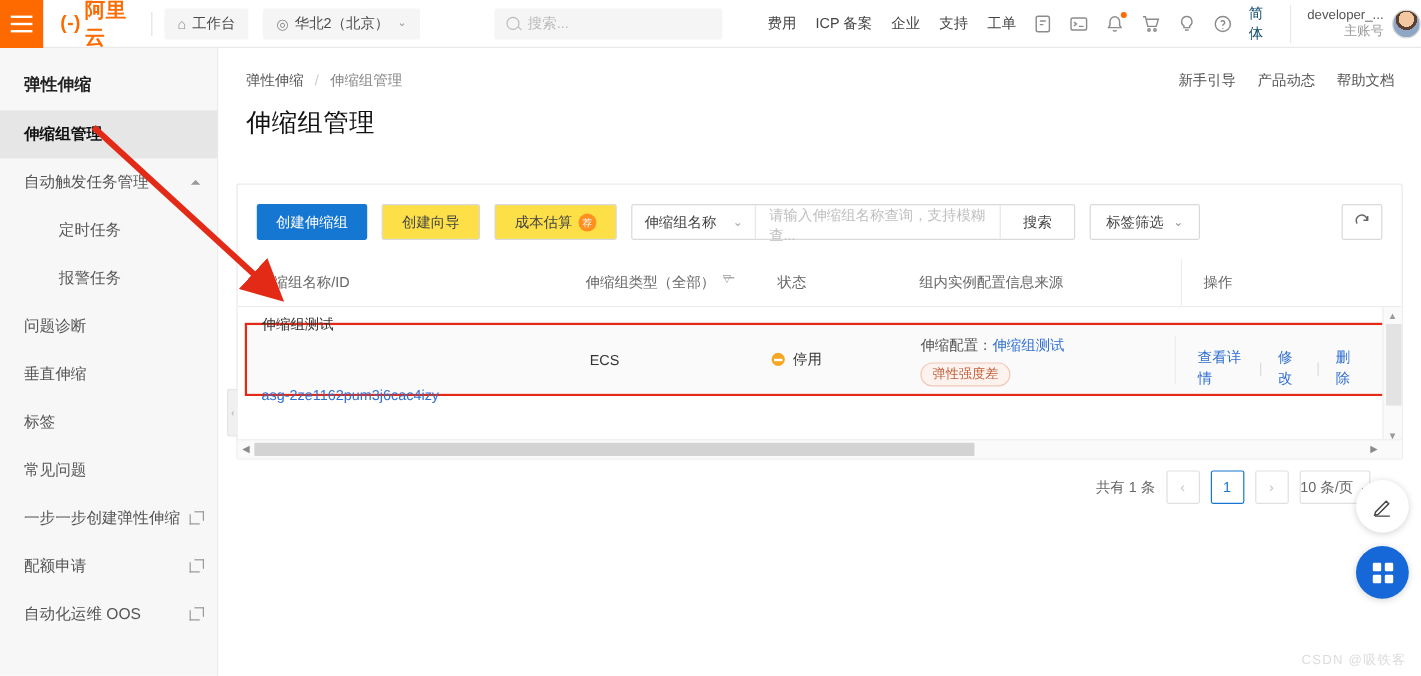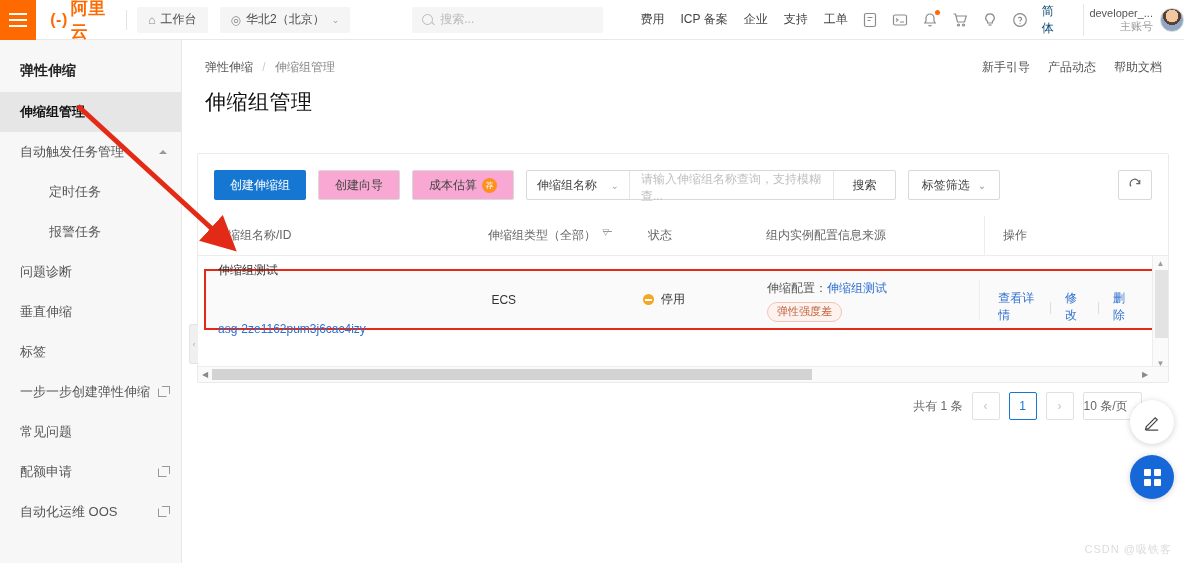"developer_..." .userbox { margin-left: 20px -> 13px; padding-left: 5px -> 13px }
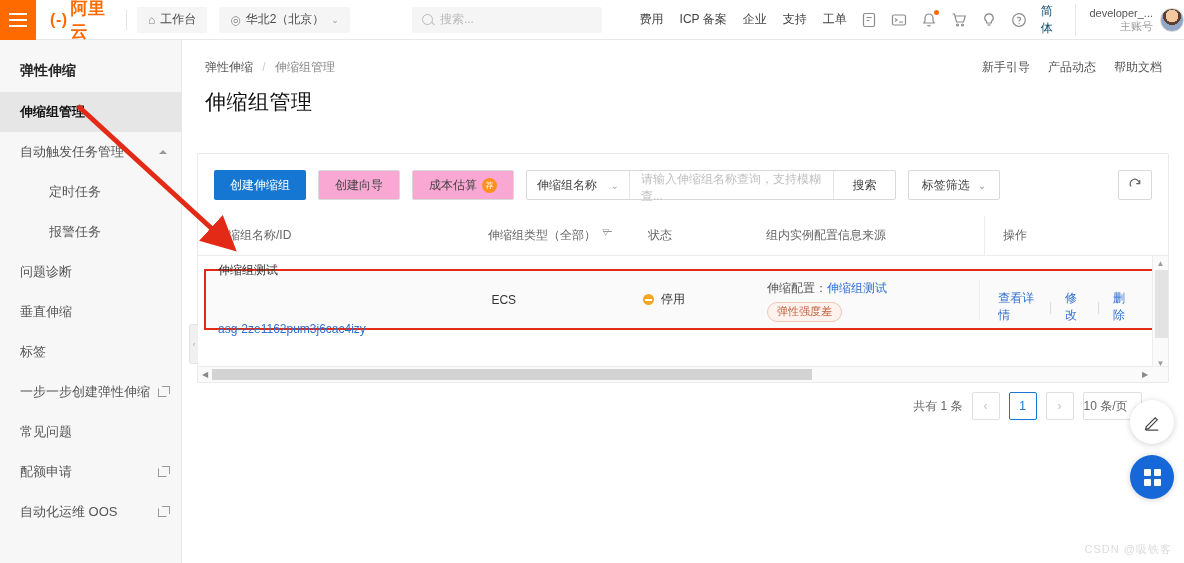"创建向导" .btn.plain { background: #f9a8d4 -> #fde047 }
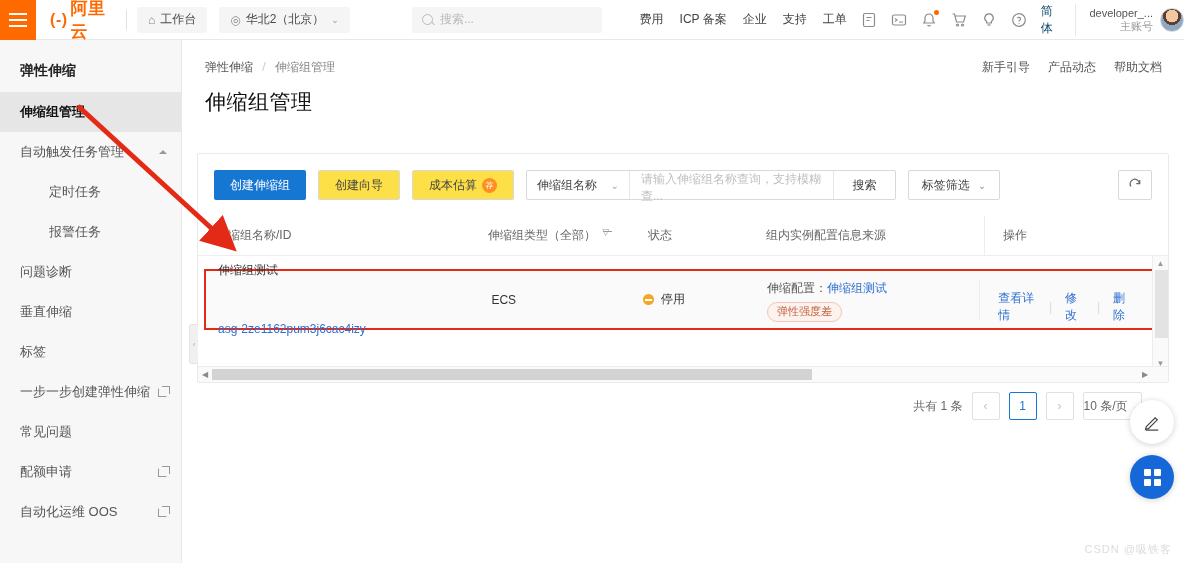"一步一步创建弹性伸缩" div.side-item { order: before "常见问题" -> after "常见问题" }
